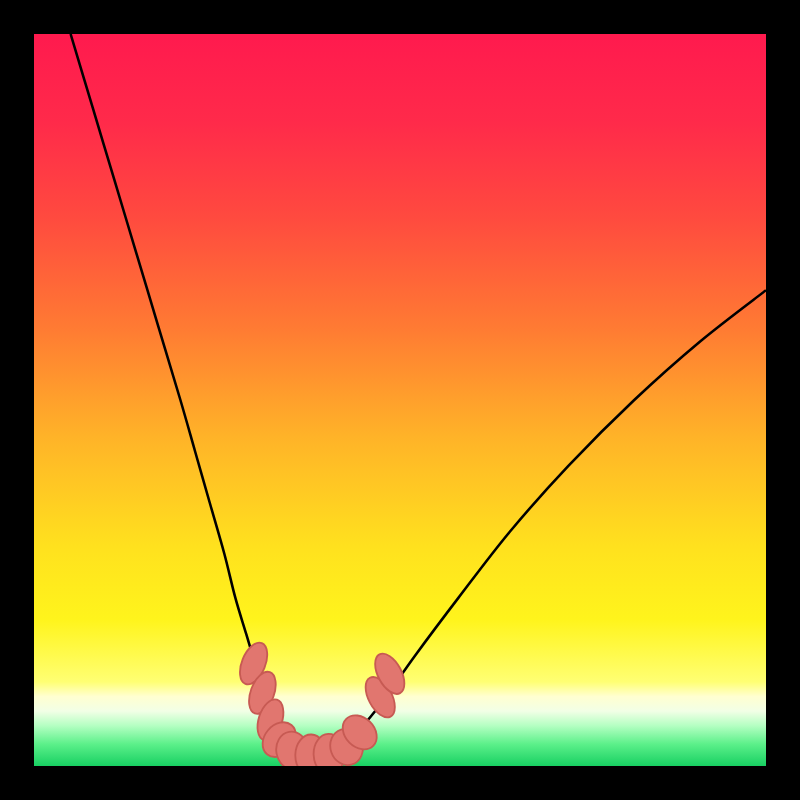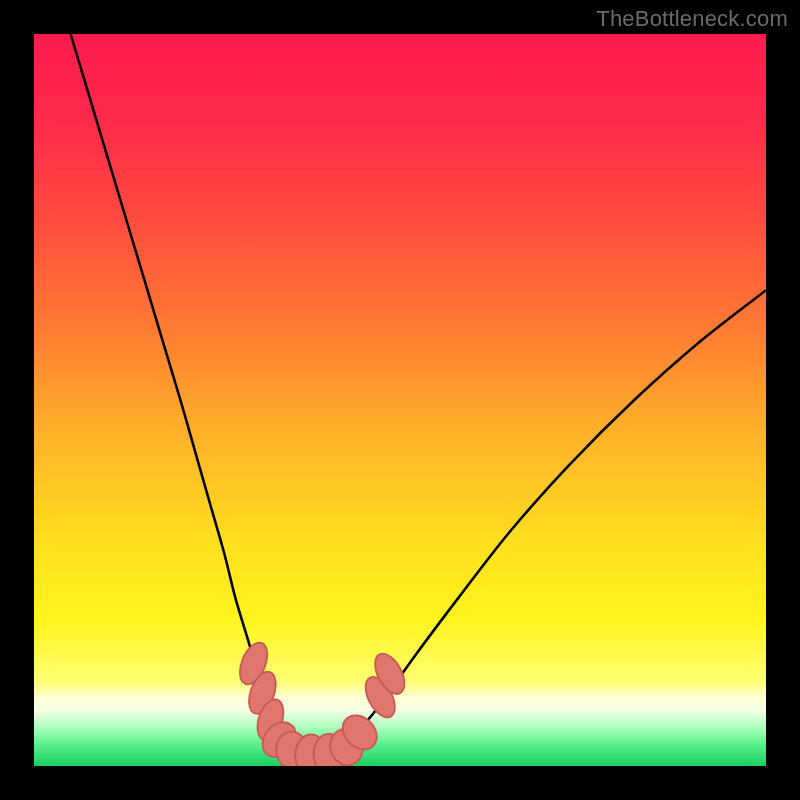"TheBottleneck.com" div.watermark { html: <div>TheBottleneck.com</div> -> none }
